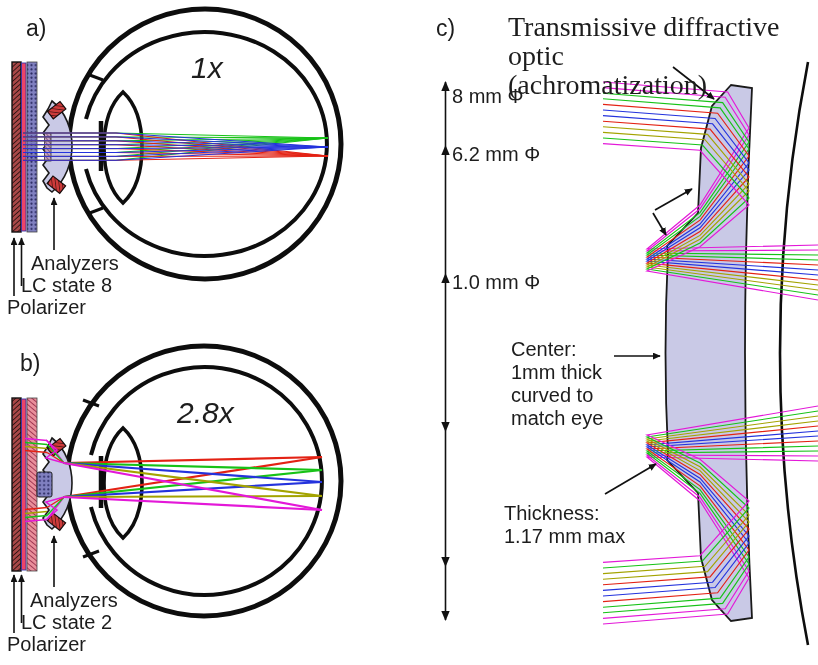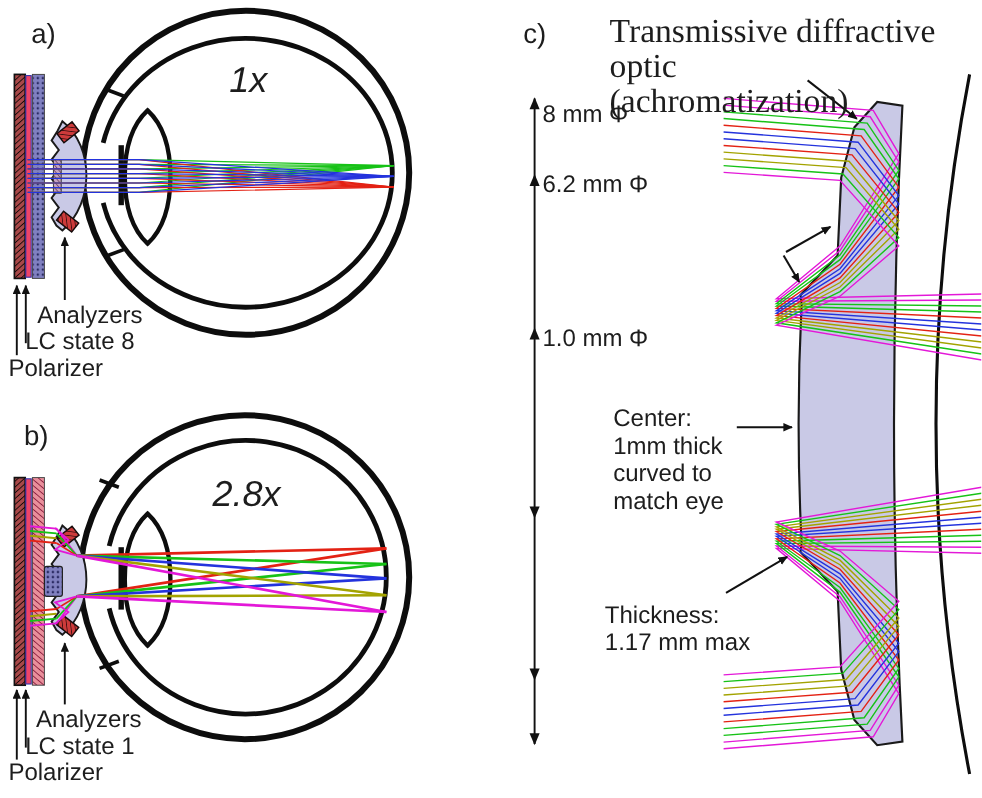"LC state 1" div.lbl { text: 1 -> 2 }
